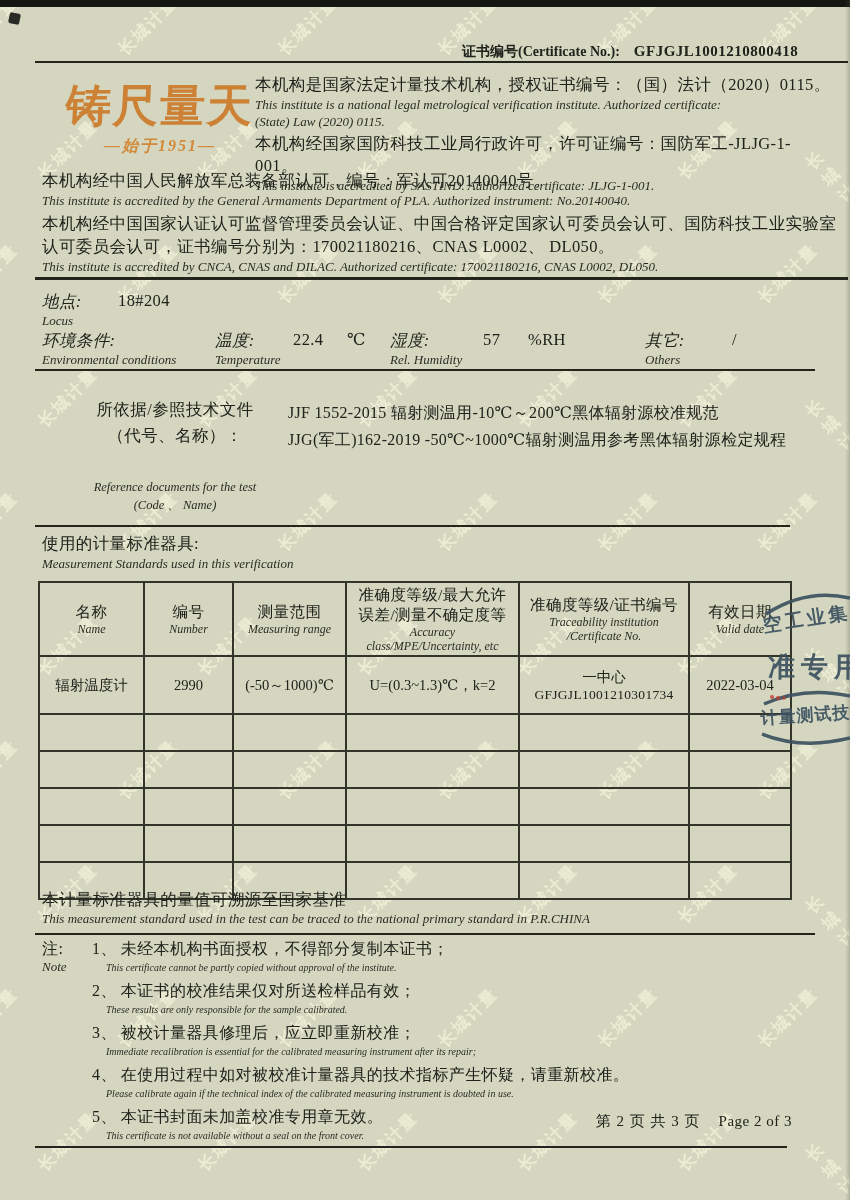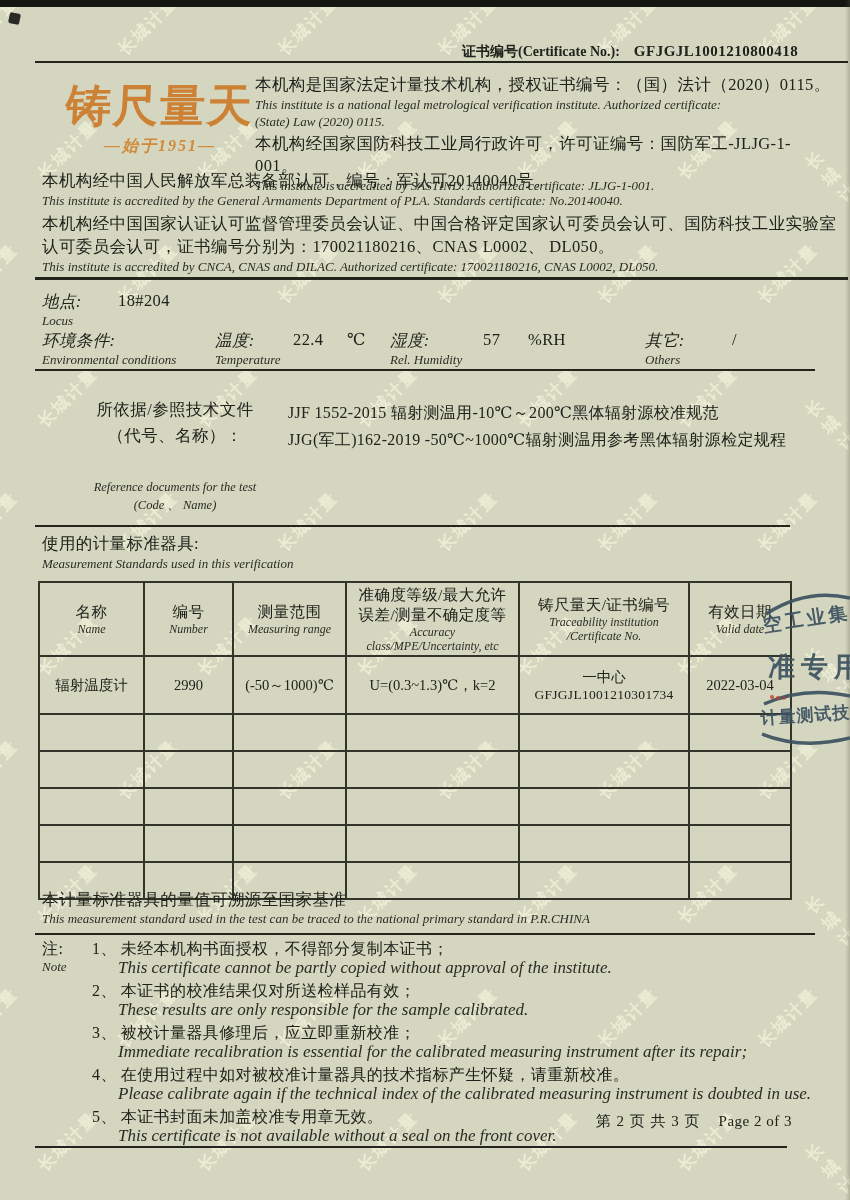"This institute is accredited by the" div.en { text: Standards certificate -> Authorized instrument }
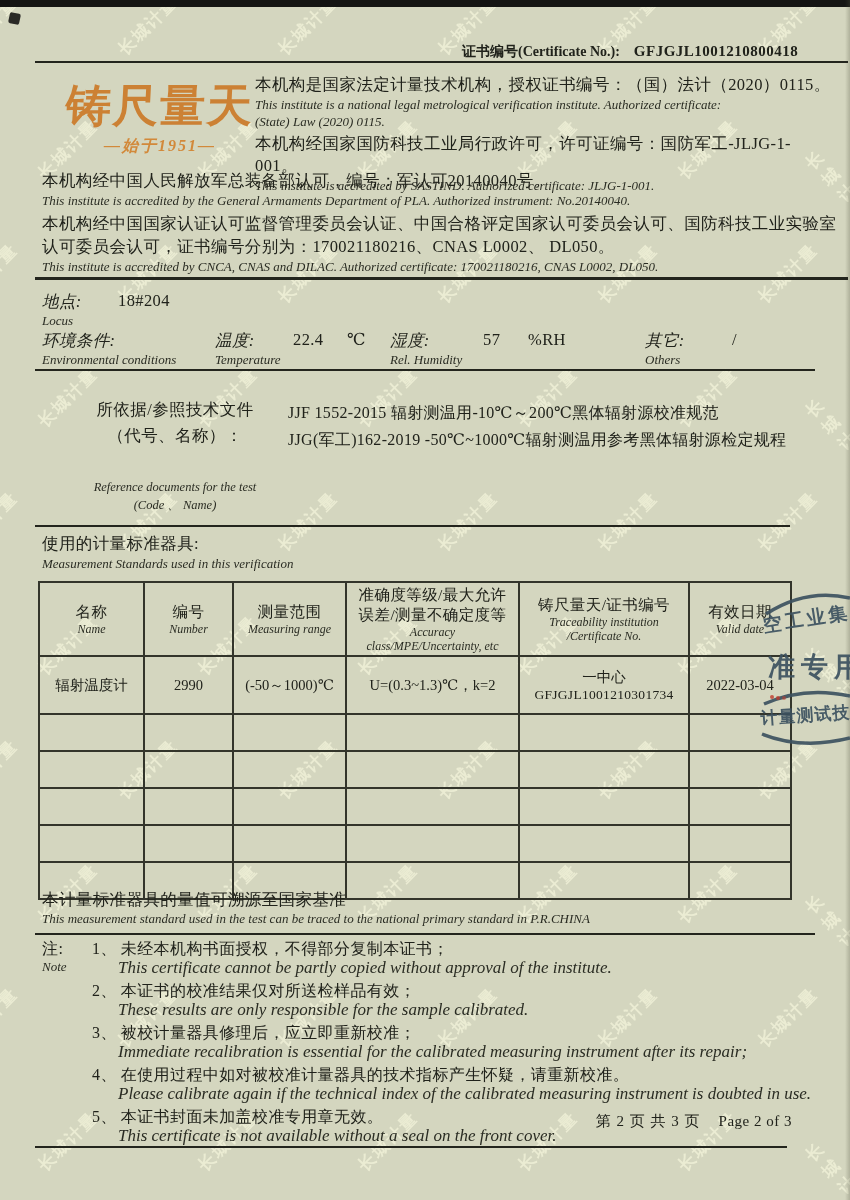"铸尺量天/证书编号" span.cn { text: 铸尺量天/ -> 准确度等级/ }
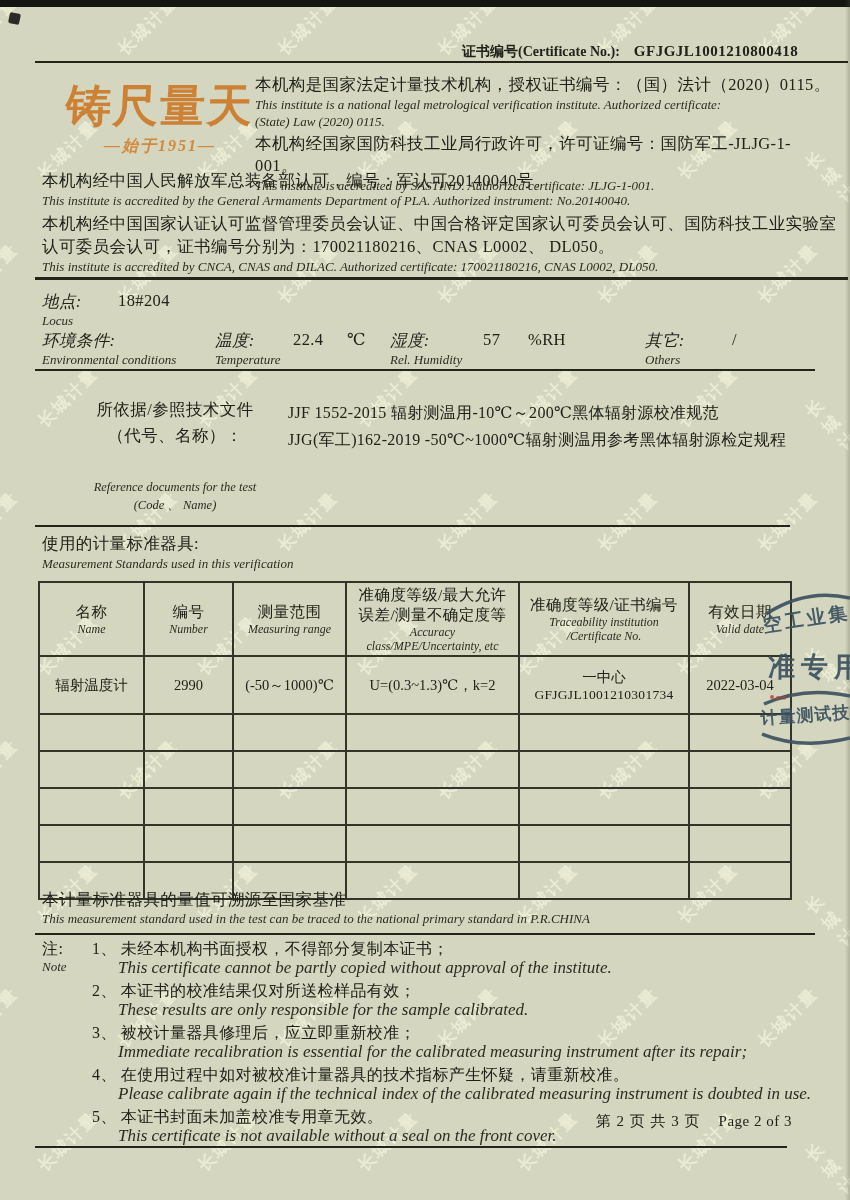"This certificate cannot be partly" .note-en { font-size: 17px -> 10px; margin-left: 26px -> 14px }
